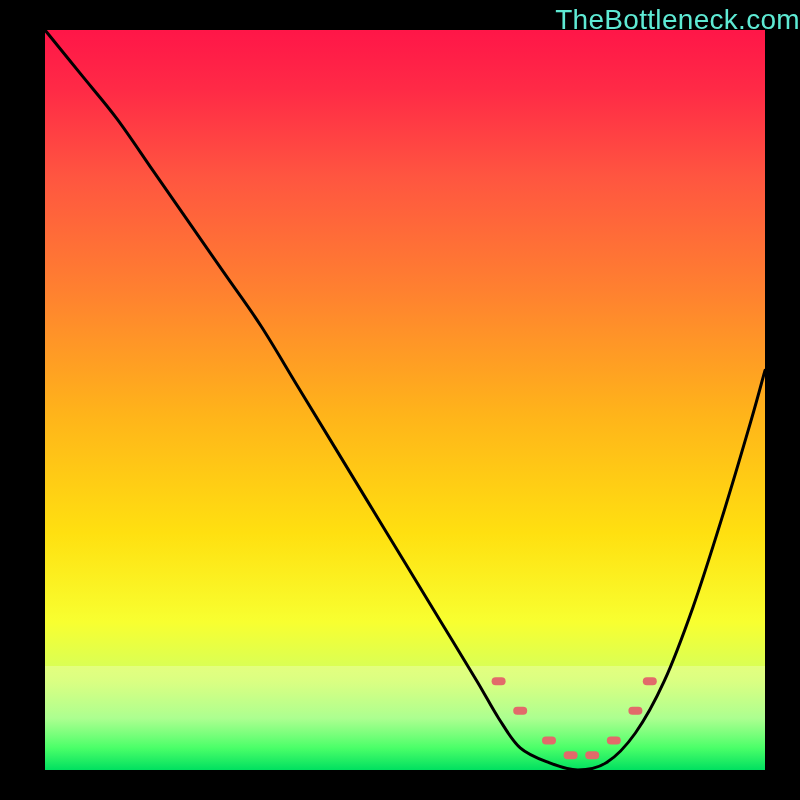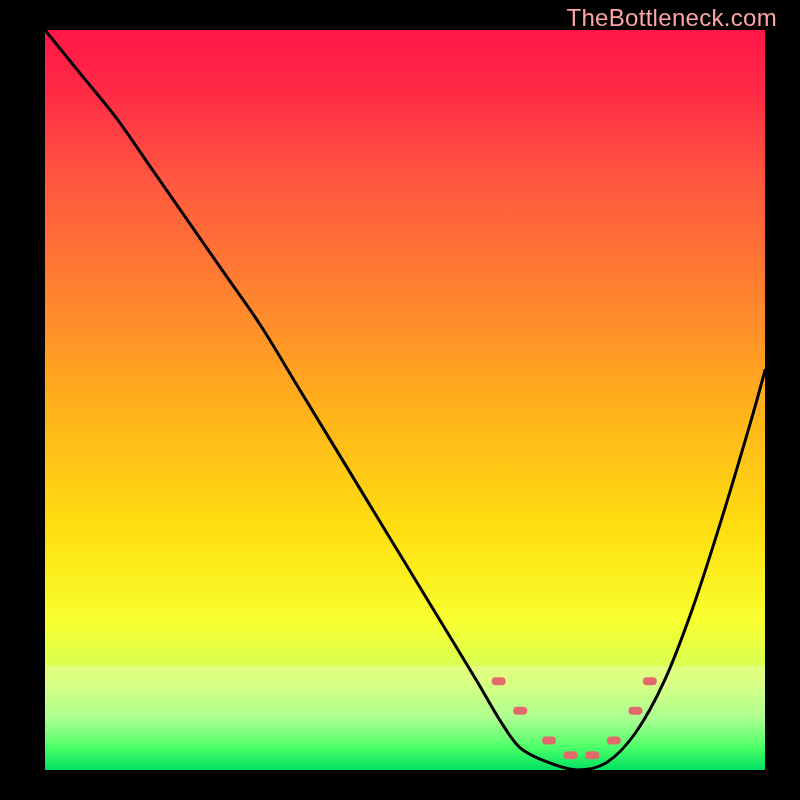"TheBottleneck.com" .watermark { color: #fca5a5 -> #5eead4; font-size: 24px -> 28px; right: 23px -> 0 }
